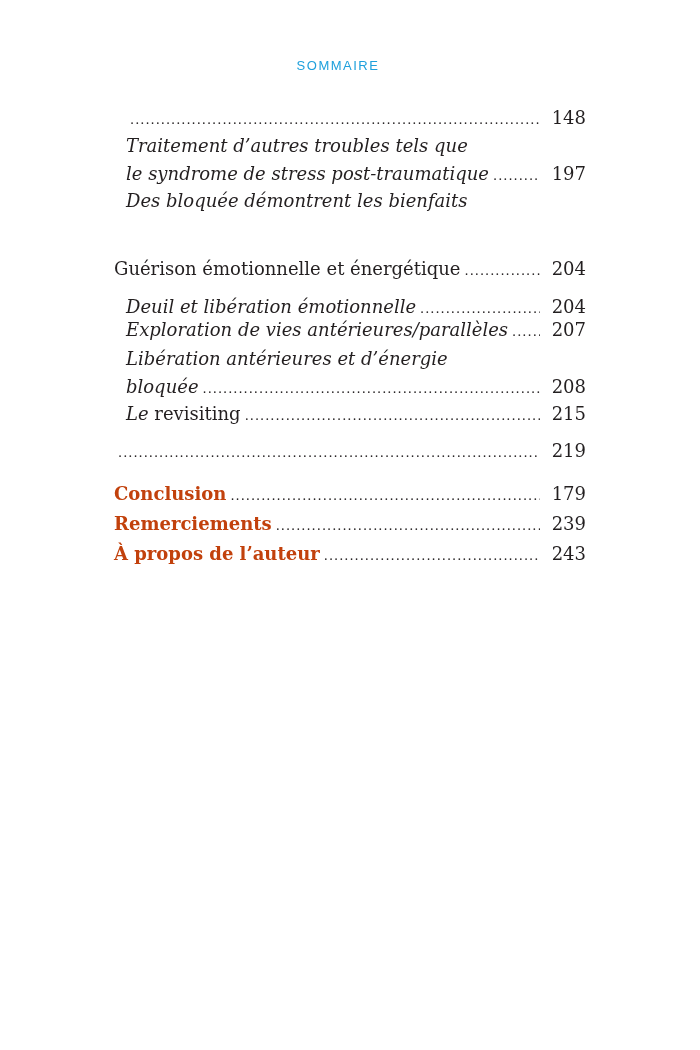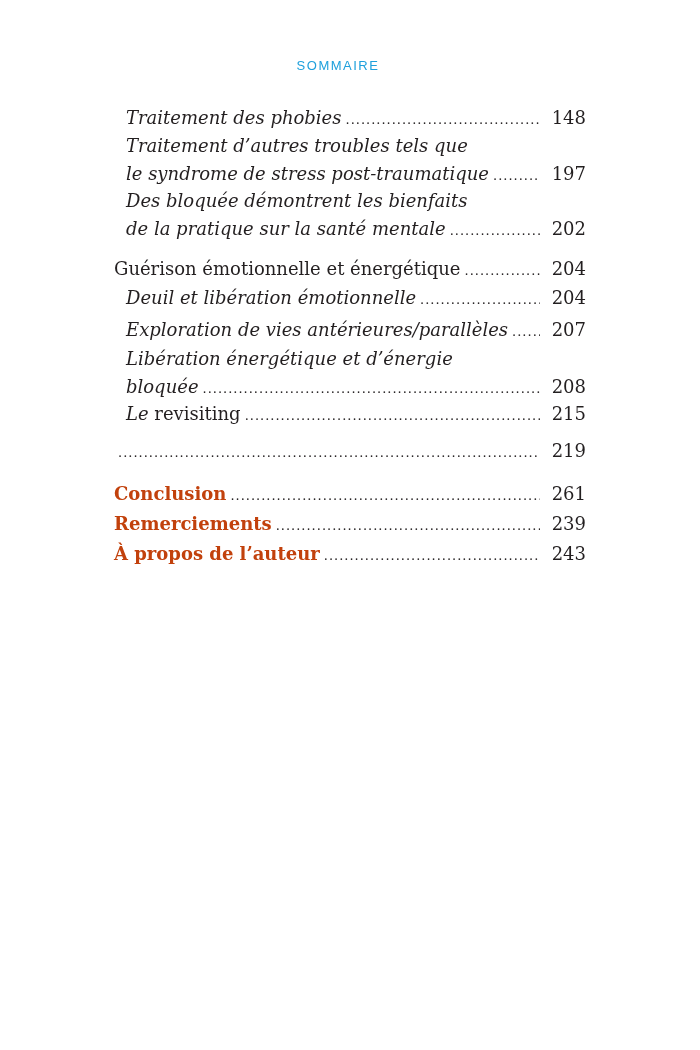"Traitement des phobies" span.text { html: <span>Traitement des phobies</span> -> none }
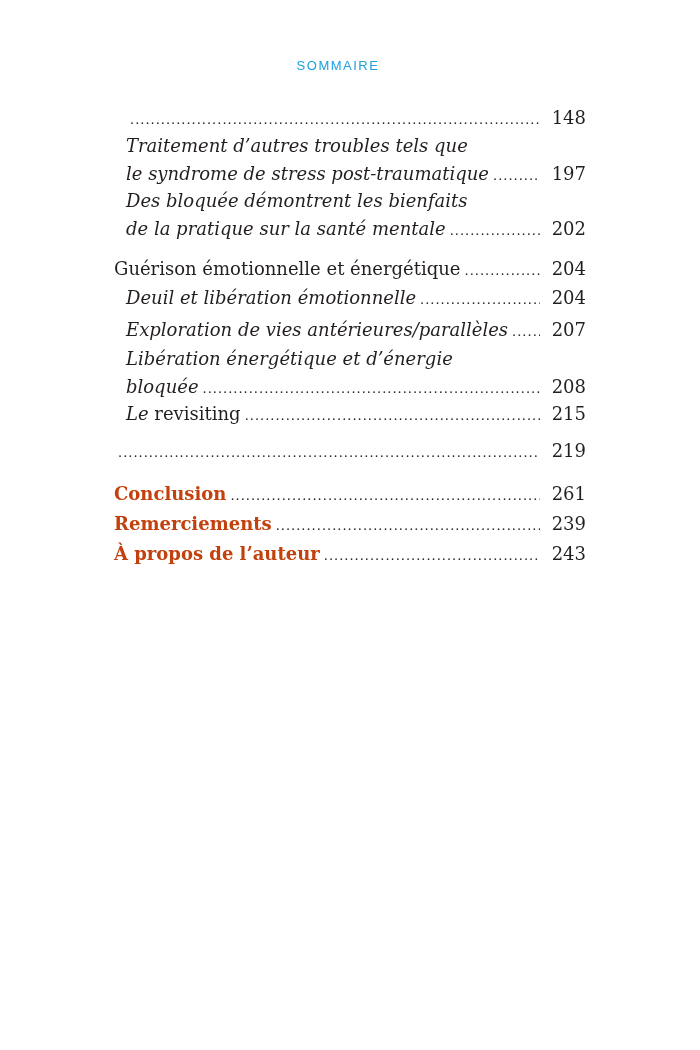"de la pratique sur la" div.line { html: <div> <span>de la pratique sur la santé mentale</span> <span></span> <span>202</span> </div> -> none }
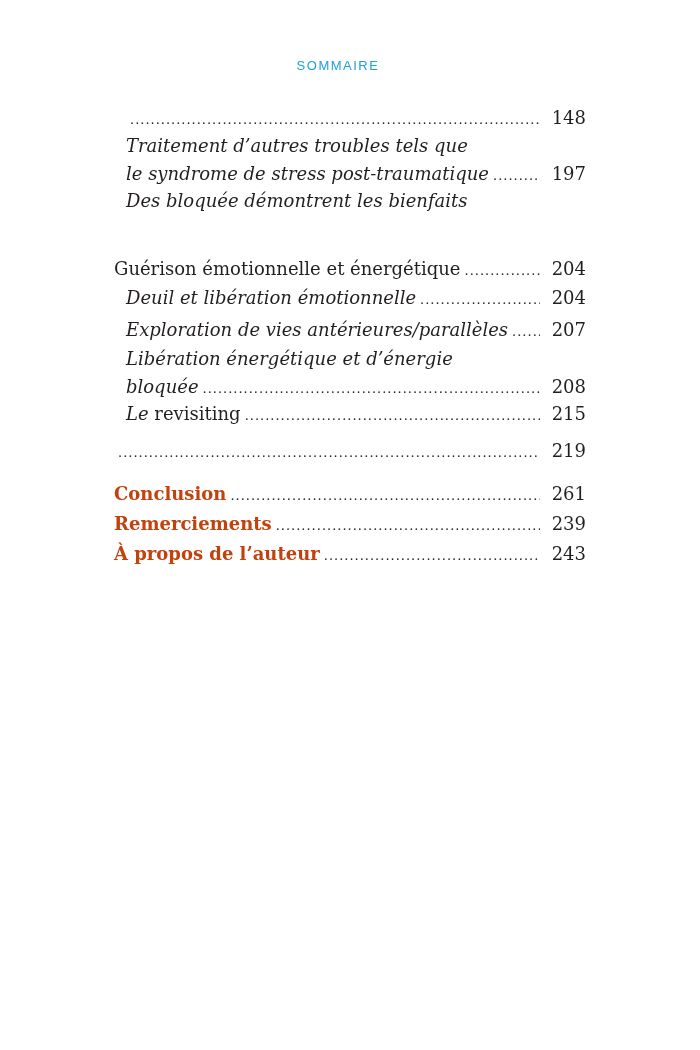"Deuil et libération émotionnelle" div.row { top: 284px -> 293px }
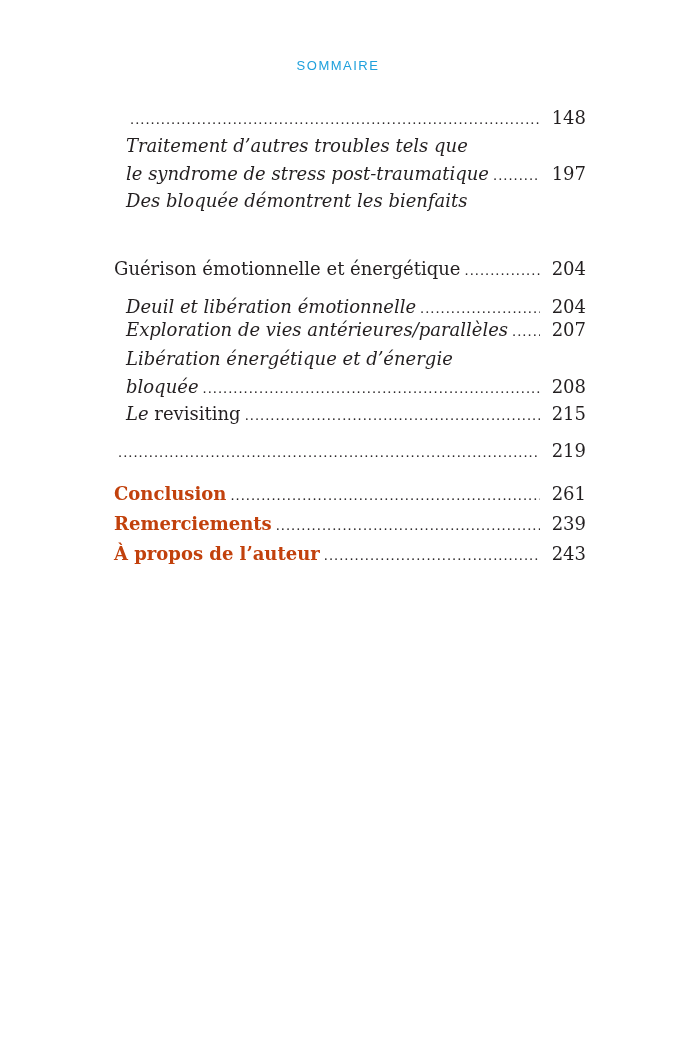"Libération énergétique et d’énergie" span.text { text: énergétique -> antérieures }
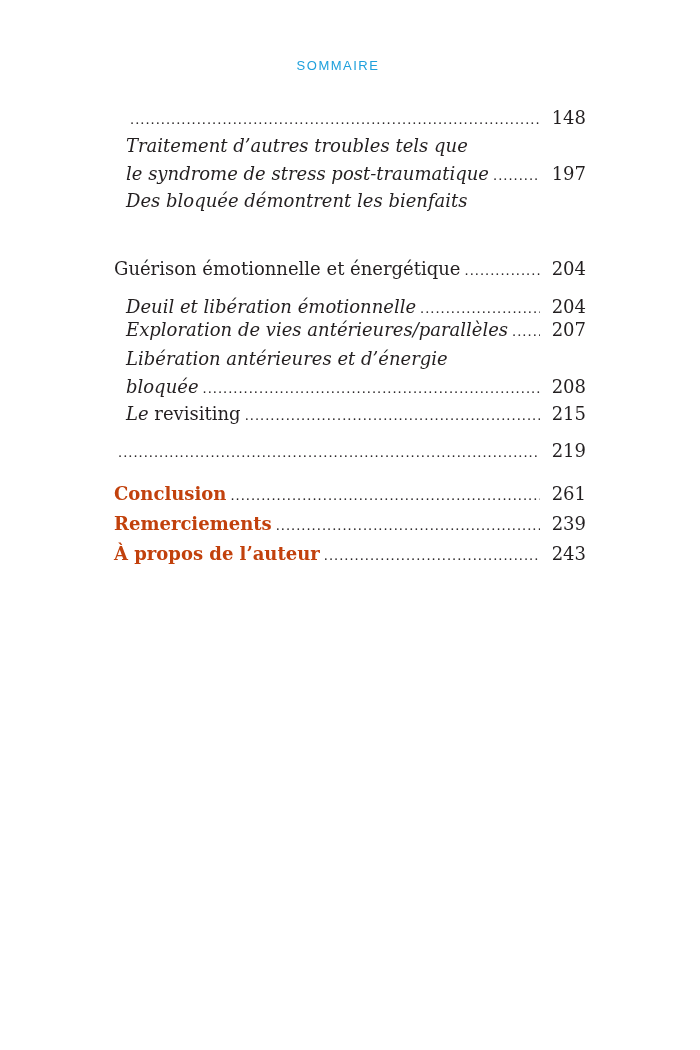"261" span.page { text: 261 -> 179 }
